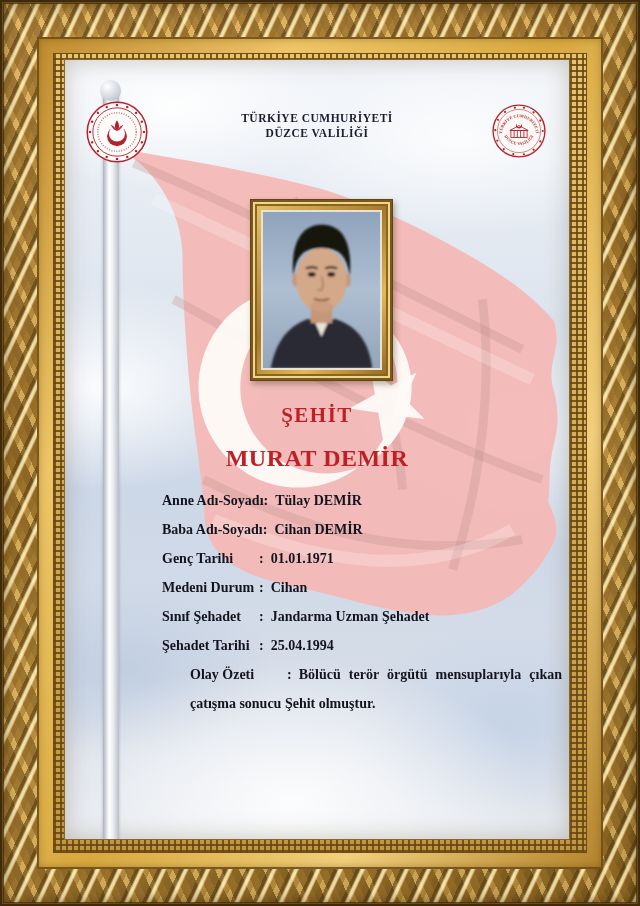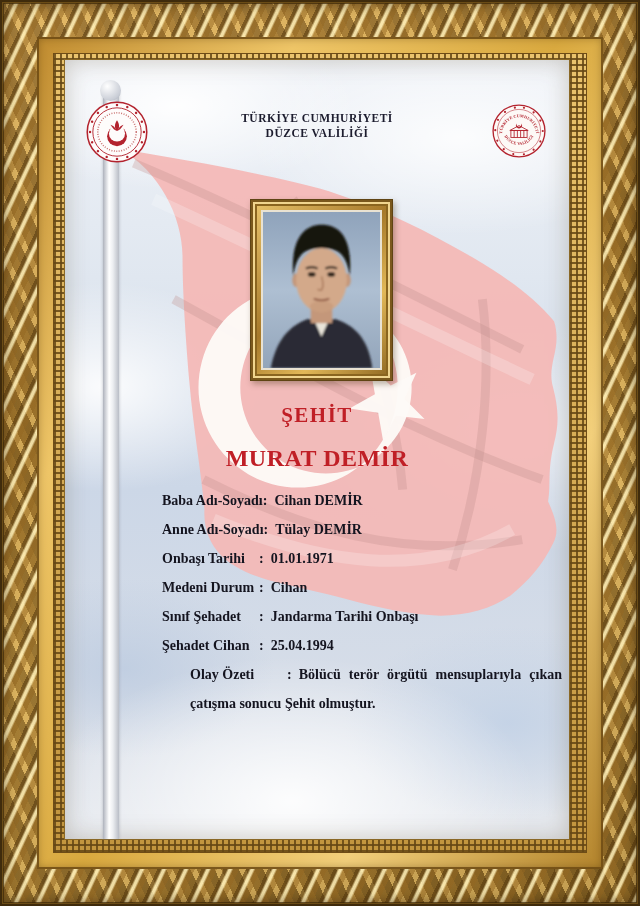"Baba Adı-Soyadı: Cihan DEMİR" p.field { order: before "Anne Adı-Soyadı: Tülay DEMİR" -> after "Anne Adı-Soyadı: Tülay DEMİR" }
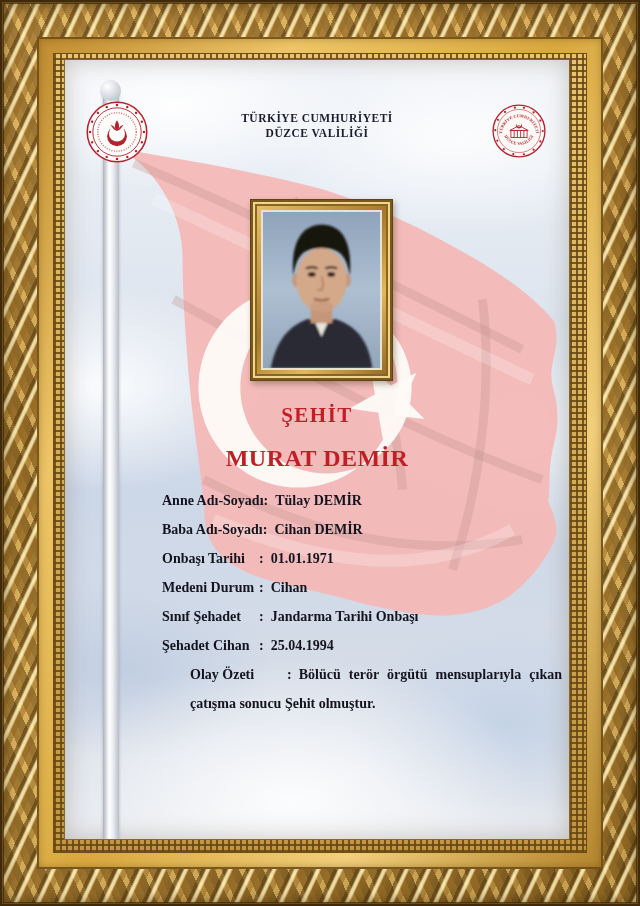"Onbaşı Tarihi" span.flabel { text: Onbaşı -> Genç }
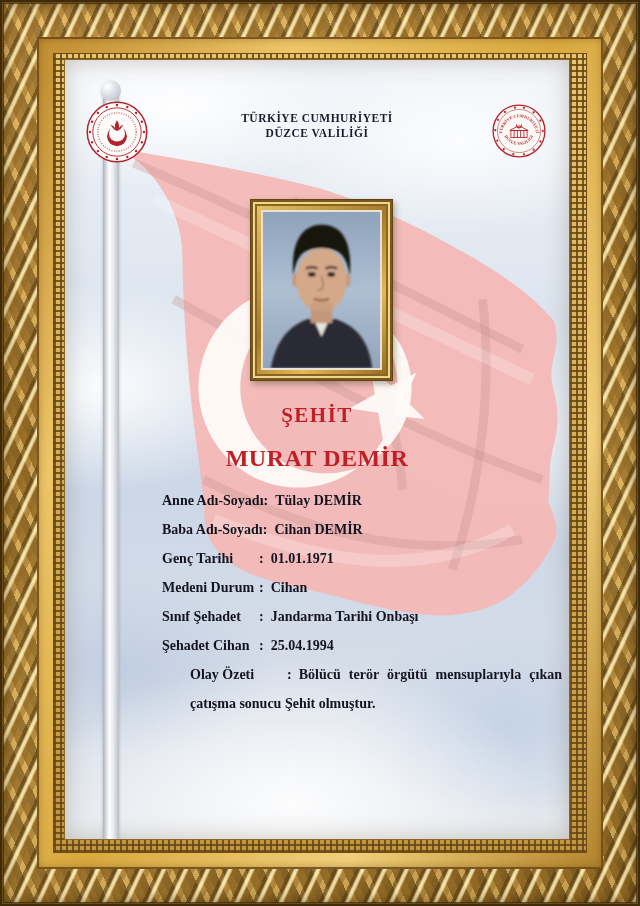"Jandarma Tarihi Onbaşı" span.fvalue { text: Tarihi Onbaşı -> Uzman Şehadet }
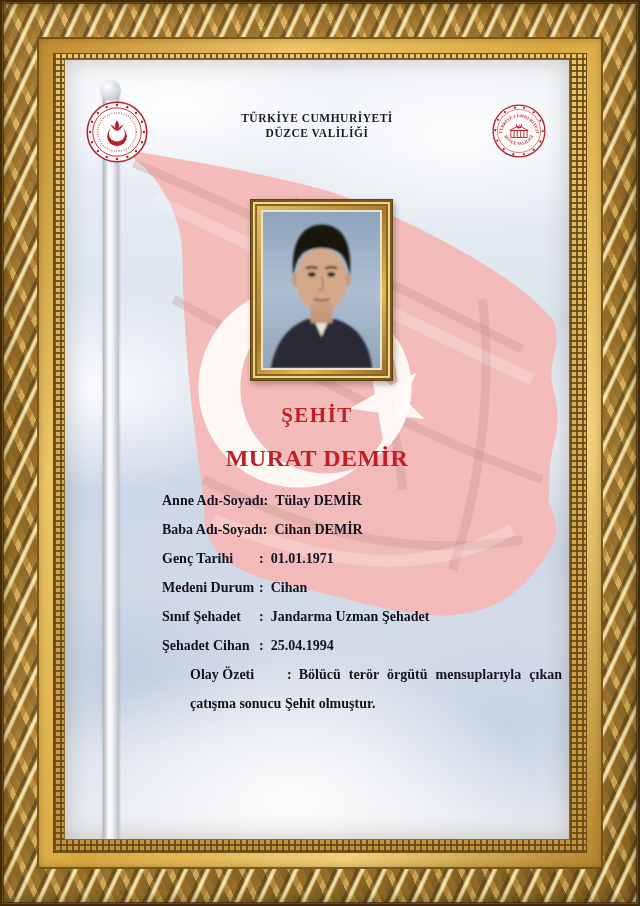"Şehadet Cihan" span.flabel { text: Cihan -> Tarihi }
